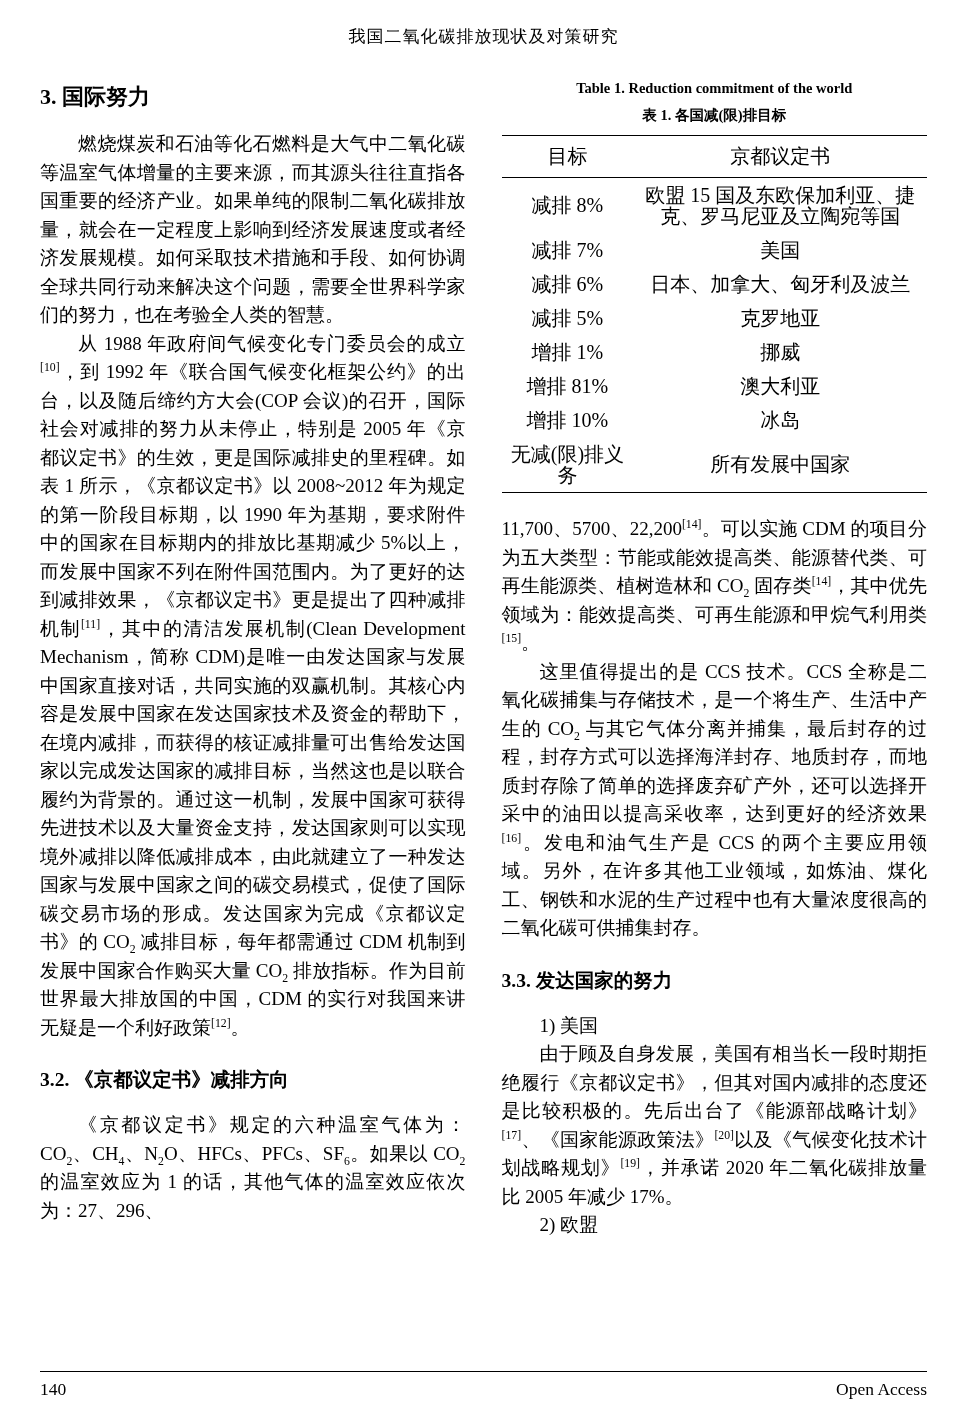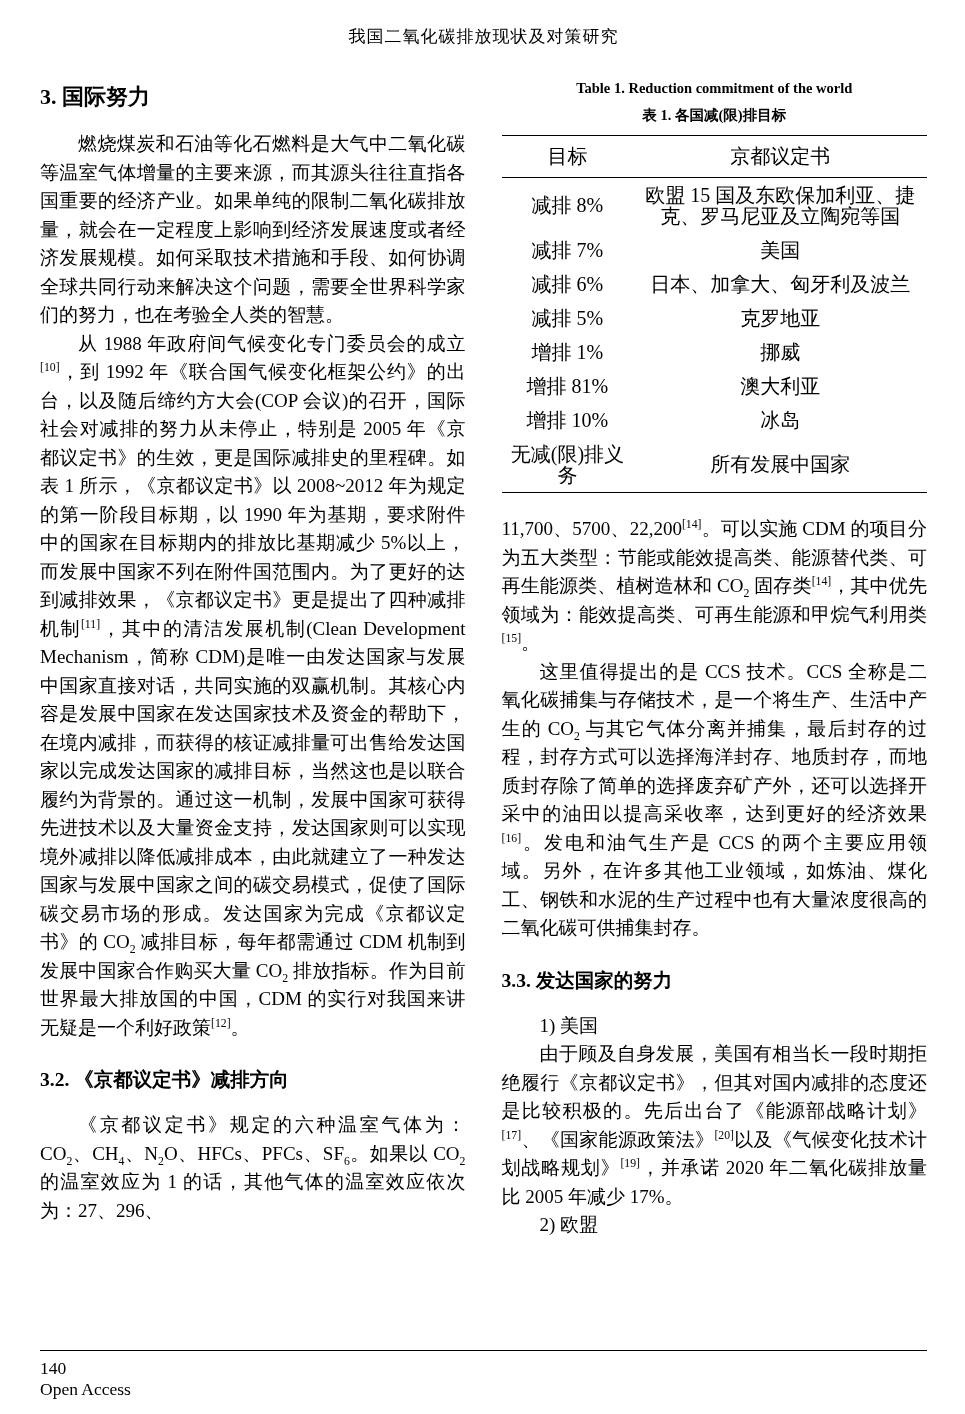"140" .doc-footer { flex-direction: column -> none }
